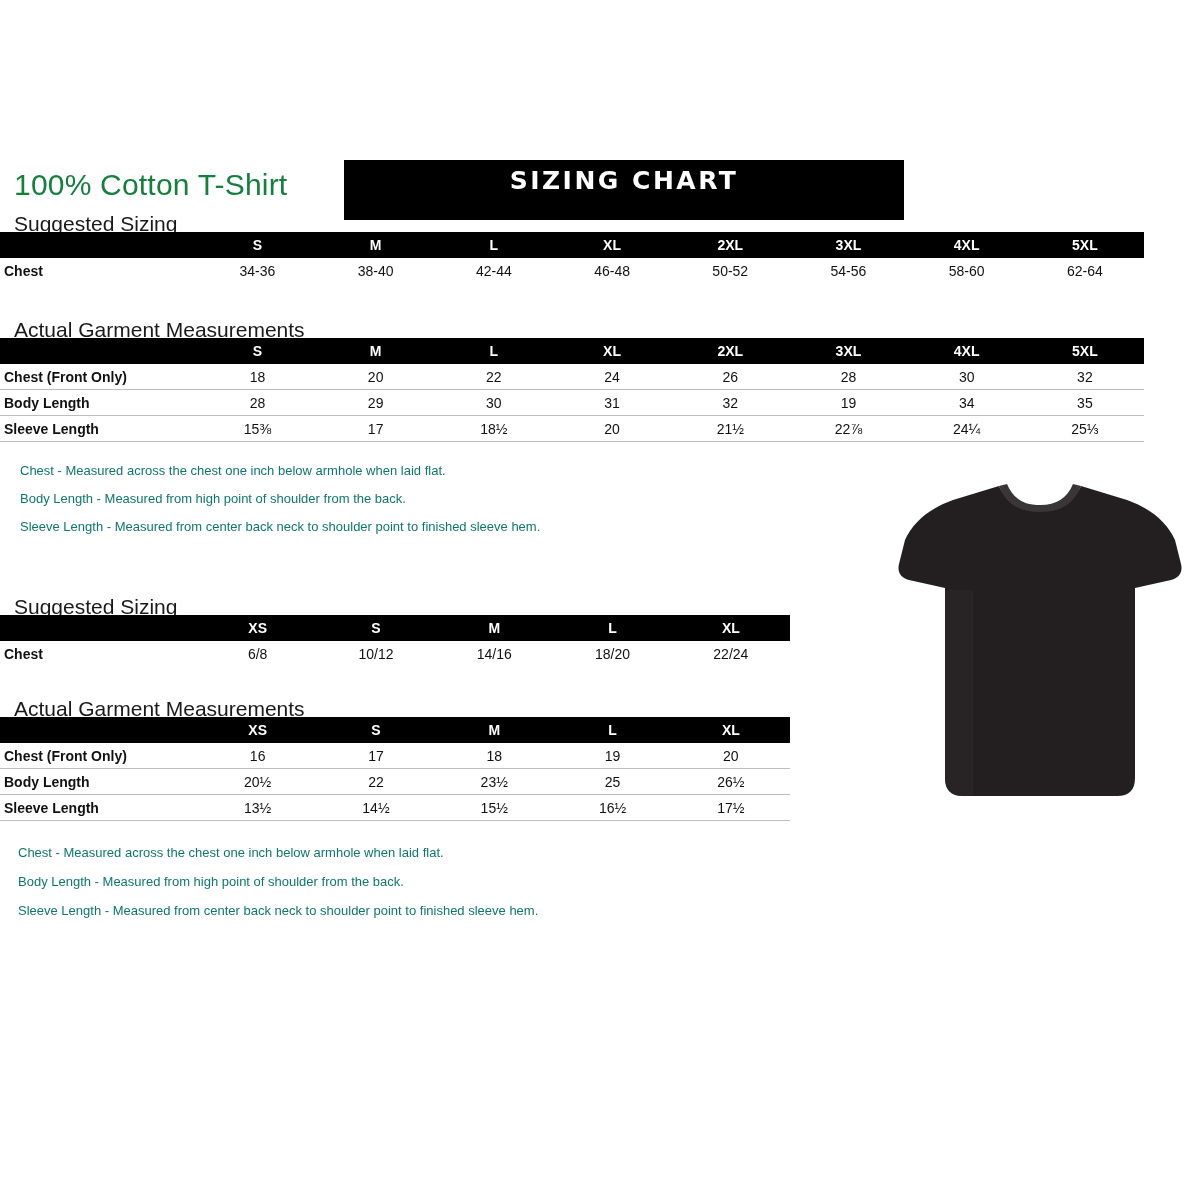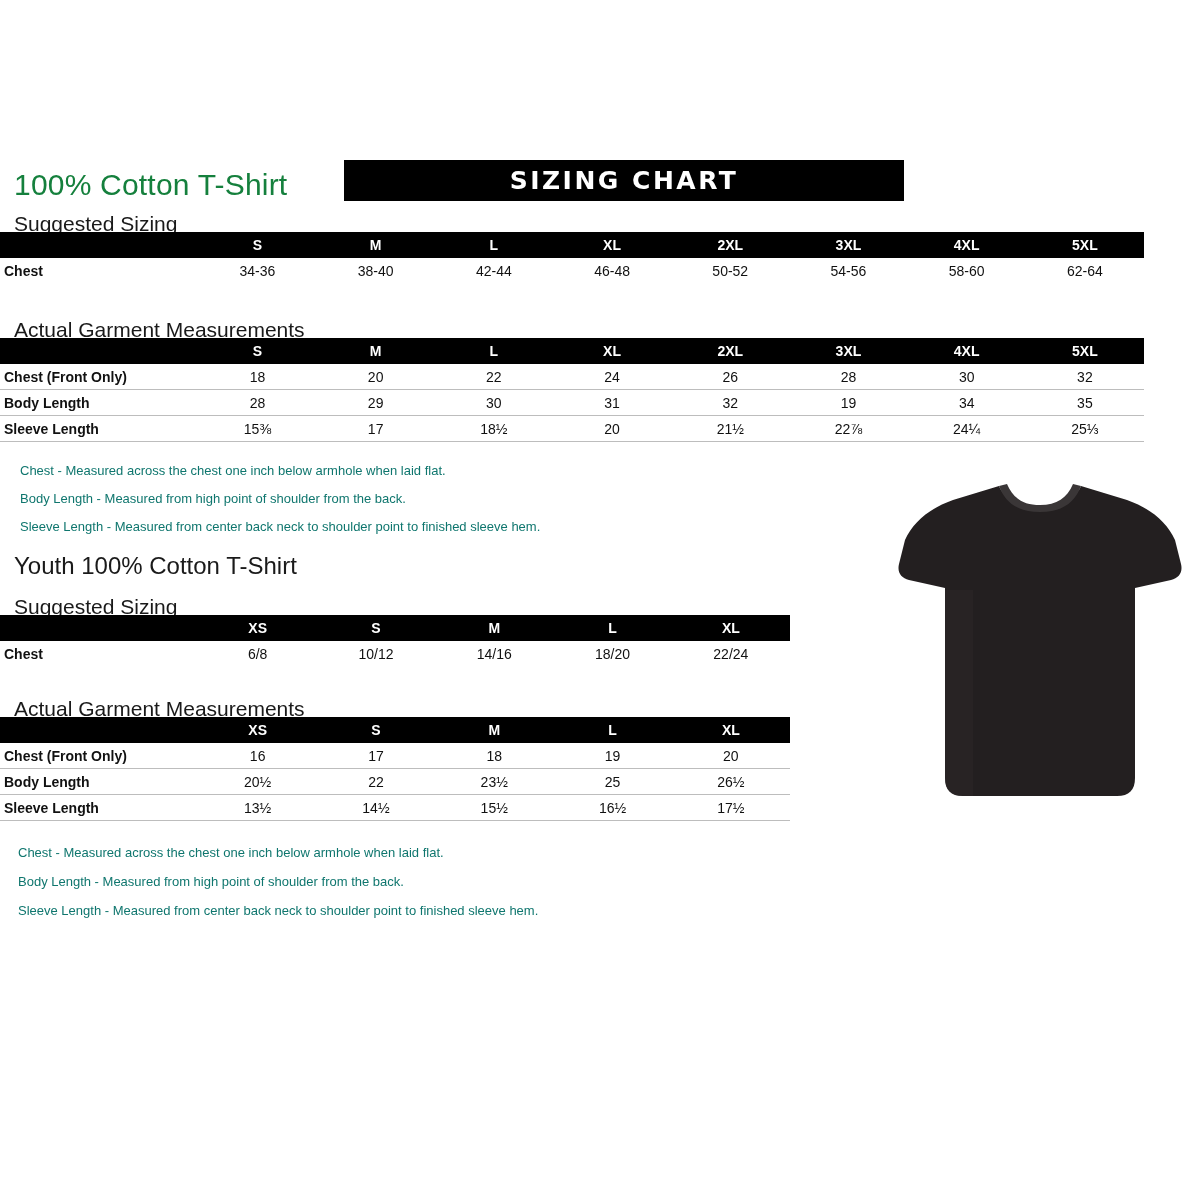"SIZING CHART" .sizing-banner { height: 41px -> 60px }
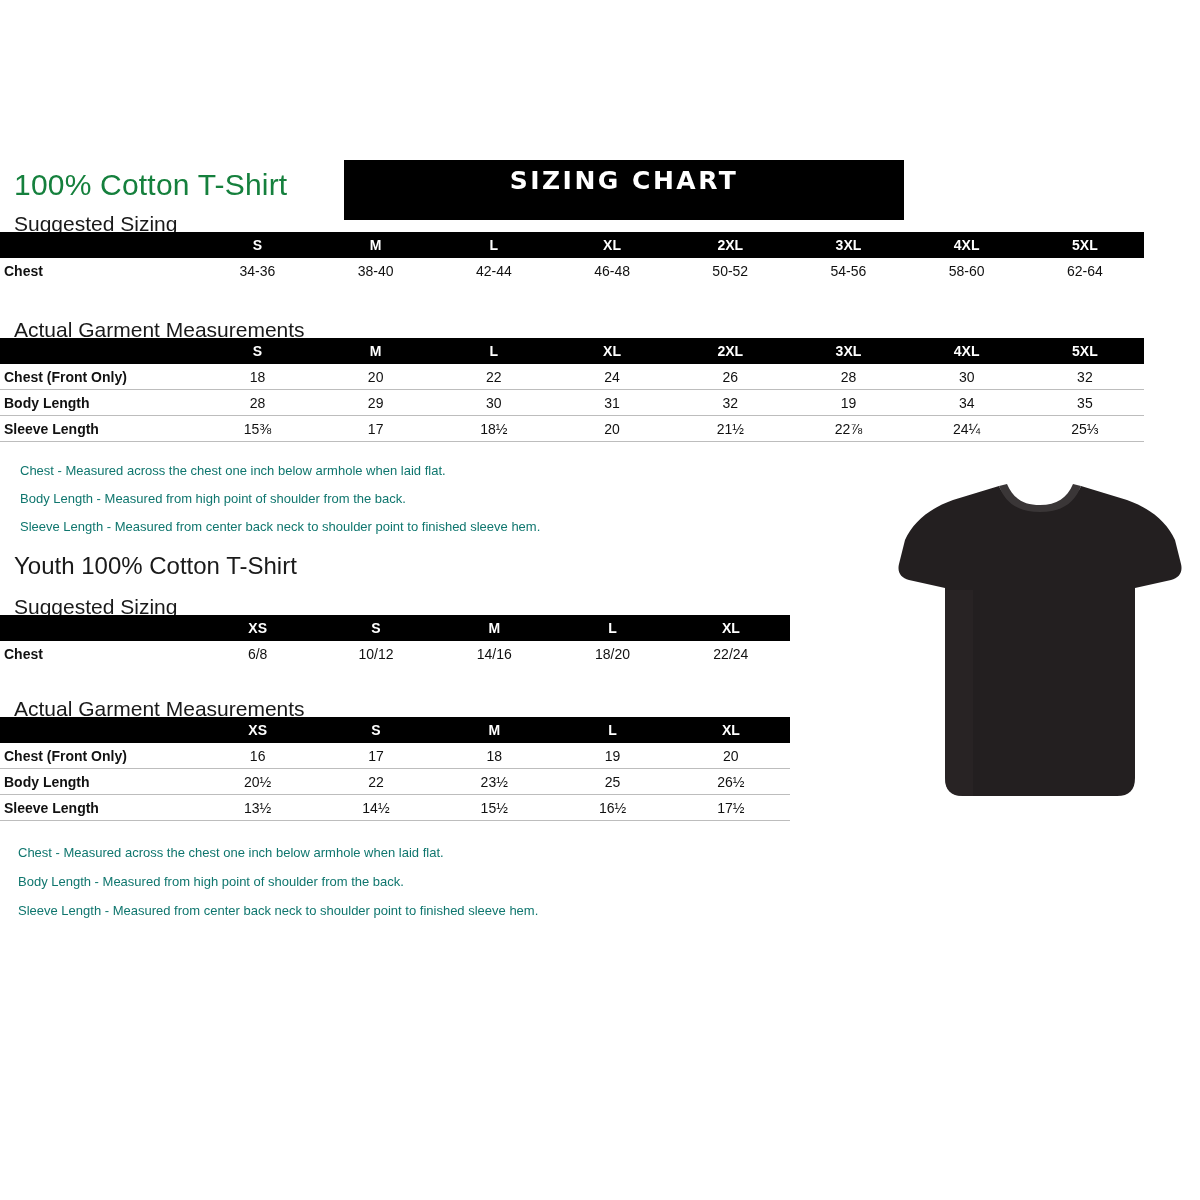"Youth 100% Cotton T-Shirt" div.youth-title { html: <div>Youth 100% Cotton T-Shirt</div> -> none }
